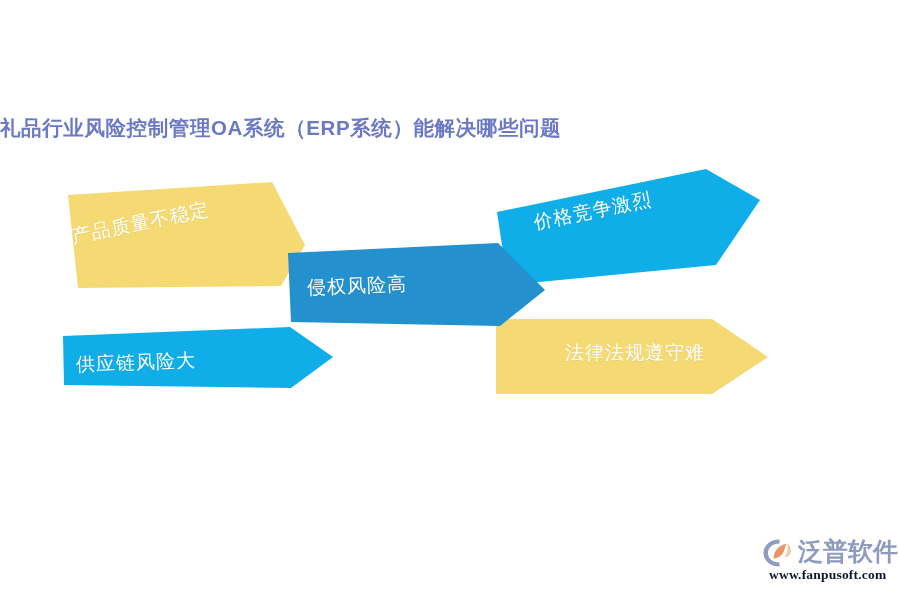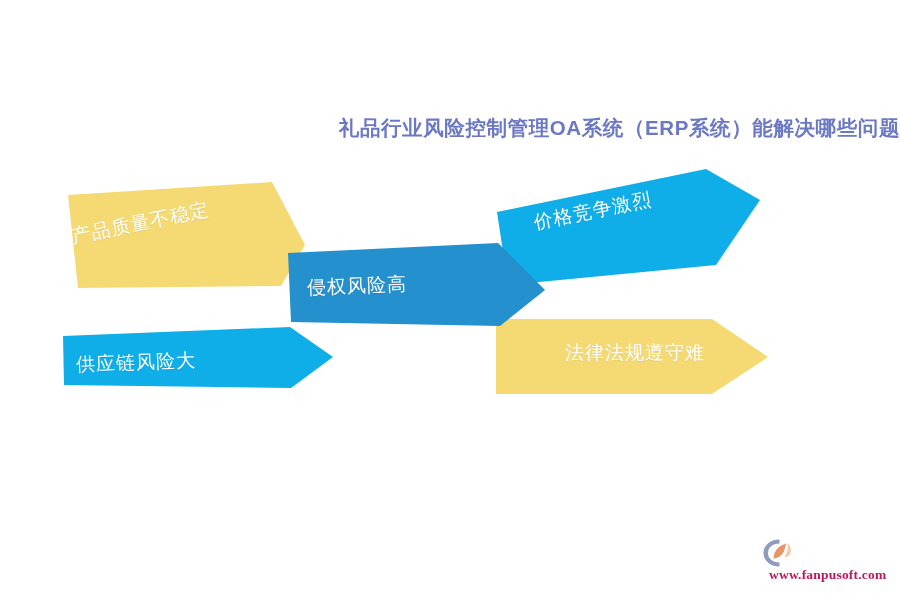"礼品行业风险控制管理OA系统（ERP系统）能解决哪些问题" #page-title { text-align: right -> left }
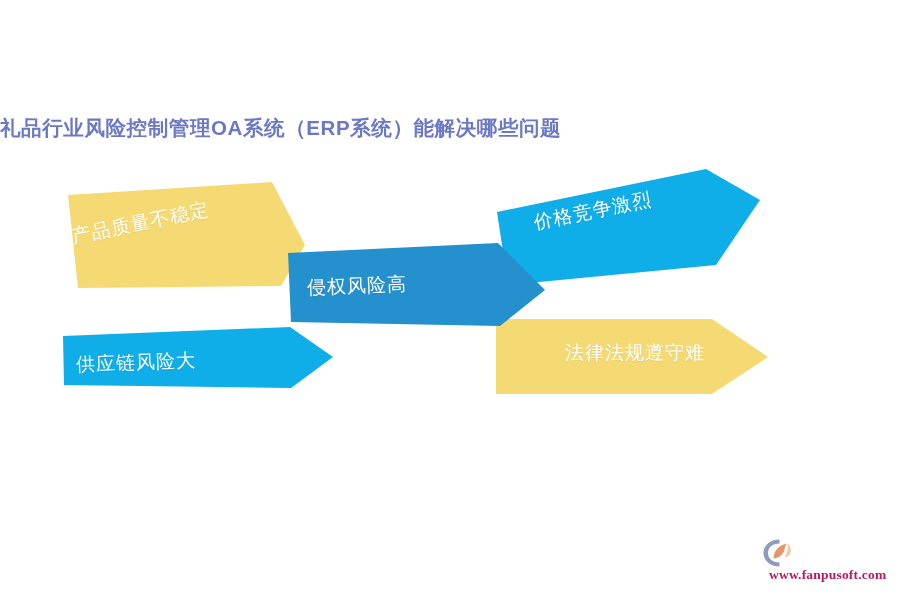"泛普软件" div { html: none -> <div>泛普软件</div> }
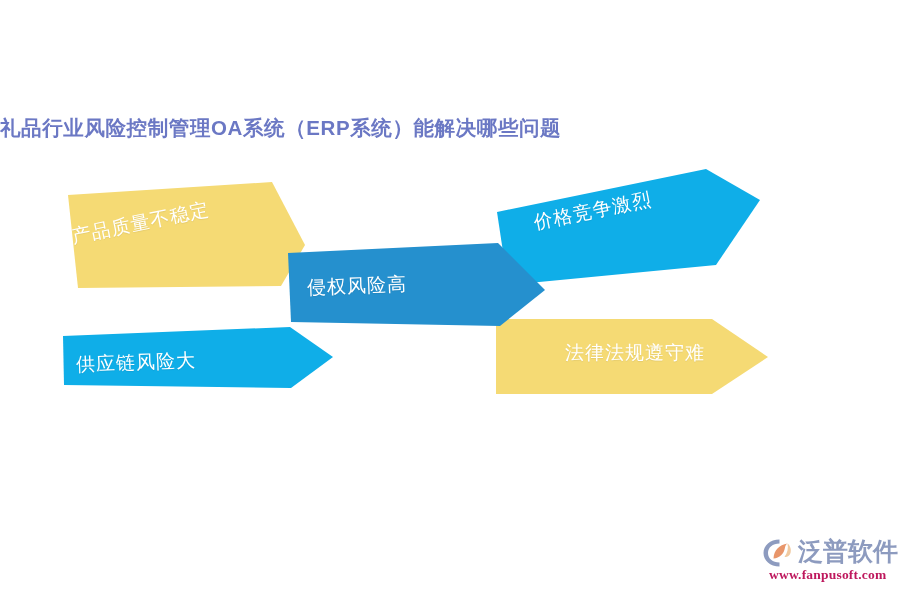"www.fanpusoft.com" #logo-url { color: #be185d -> #0f172a }
